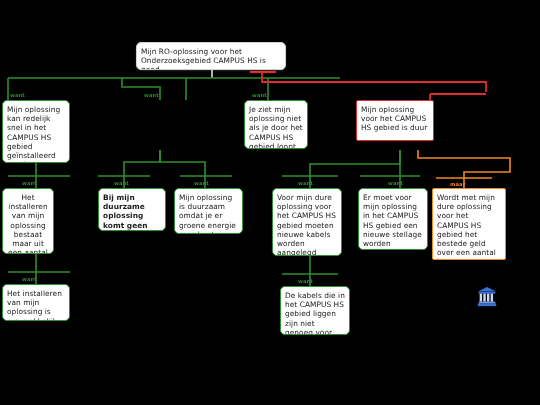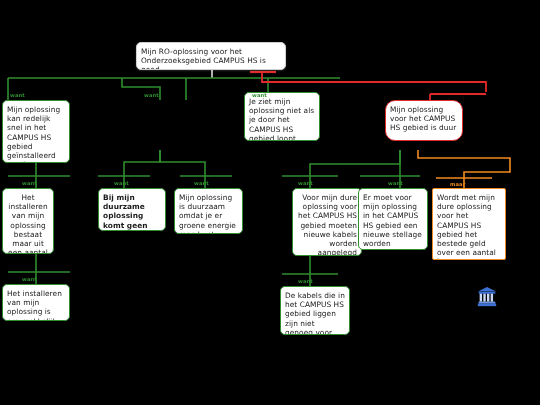"Je ziet mijn oplossing niet" div.node { top: 92px -> 100px; width: 76px -> 64px }
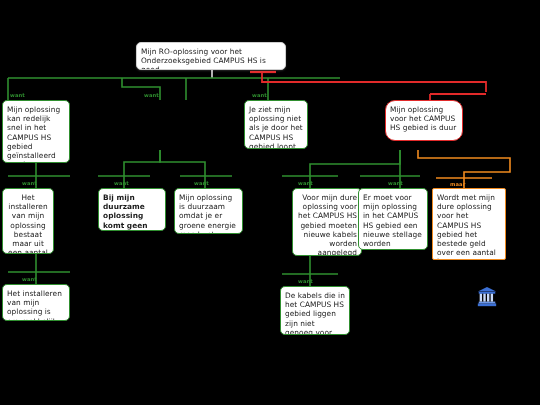"Mijn oplossing voor het CAMPUS" .node.con { border-radius: 10px -> 2px; margin-left: 29px -> none }
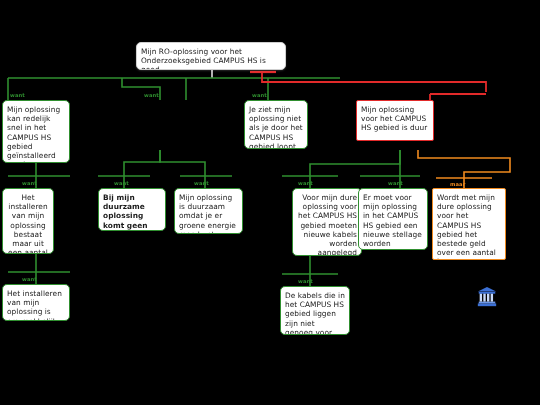"Voor mijn dure oplossing voor" div.node { left: 292px -> 272px; text-align: right -> none }
